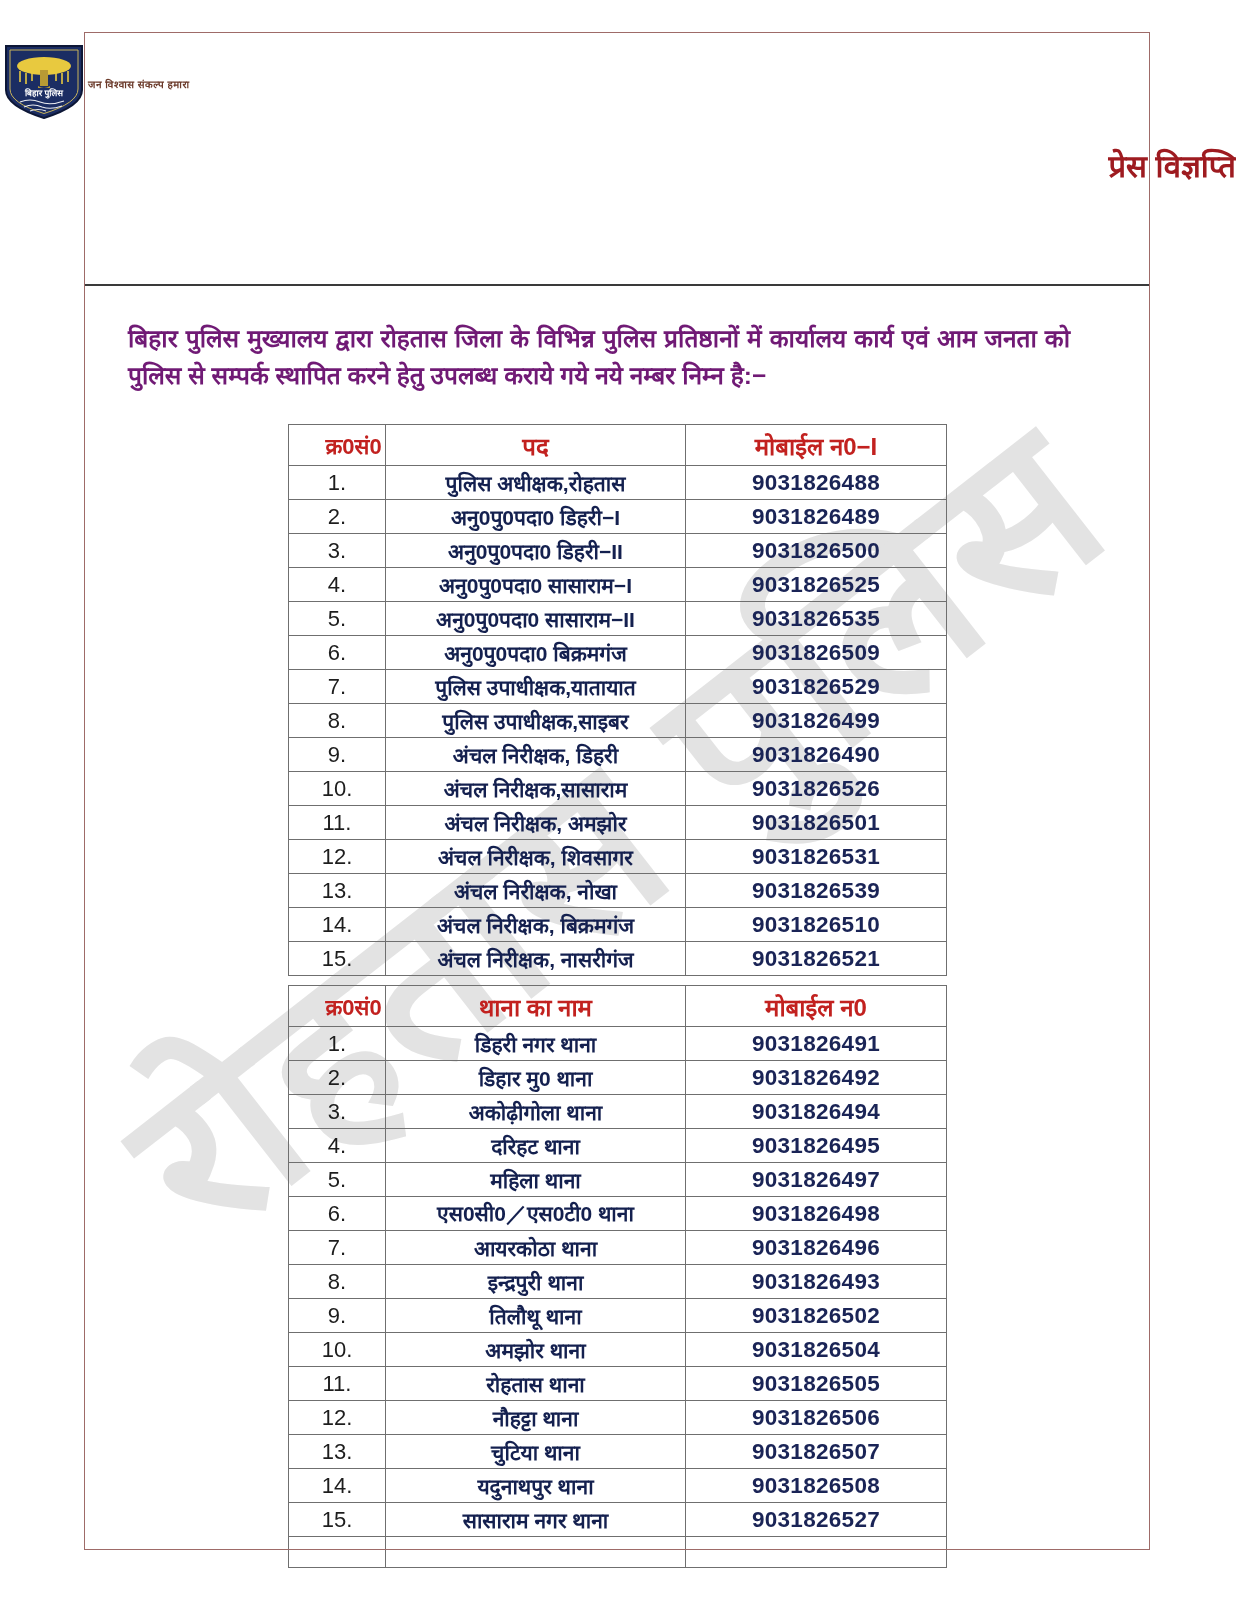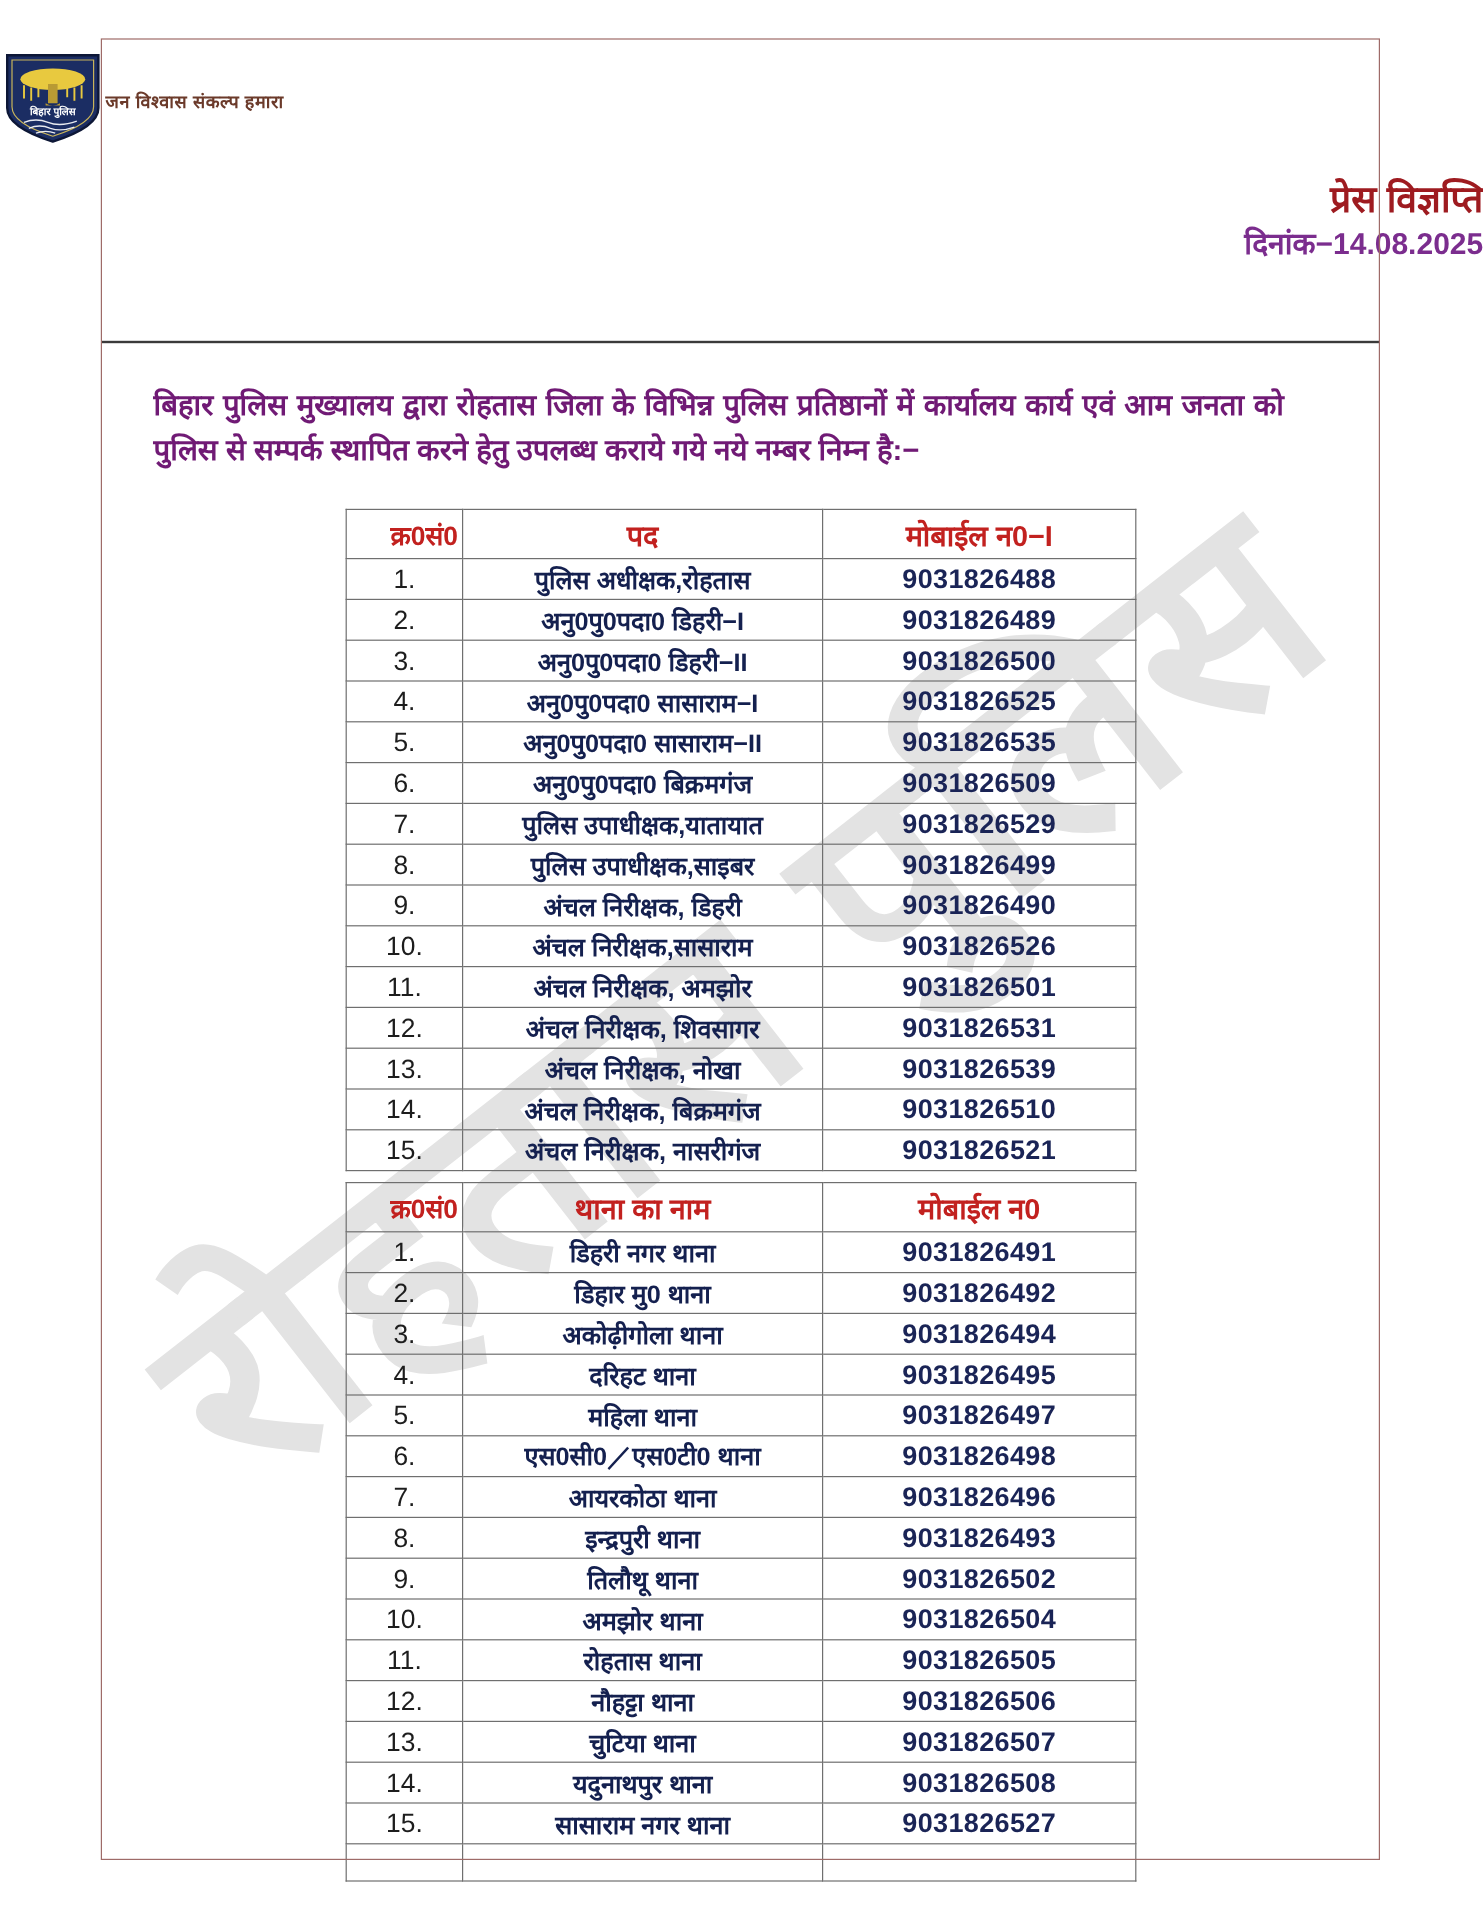"जन विश्वास संकल्प हमारा" .motto { font-size: 15px -> 10px }
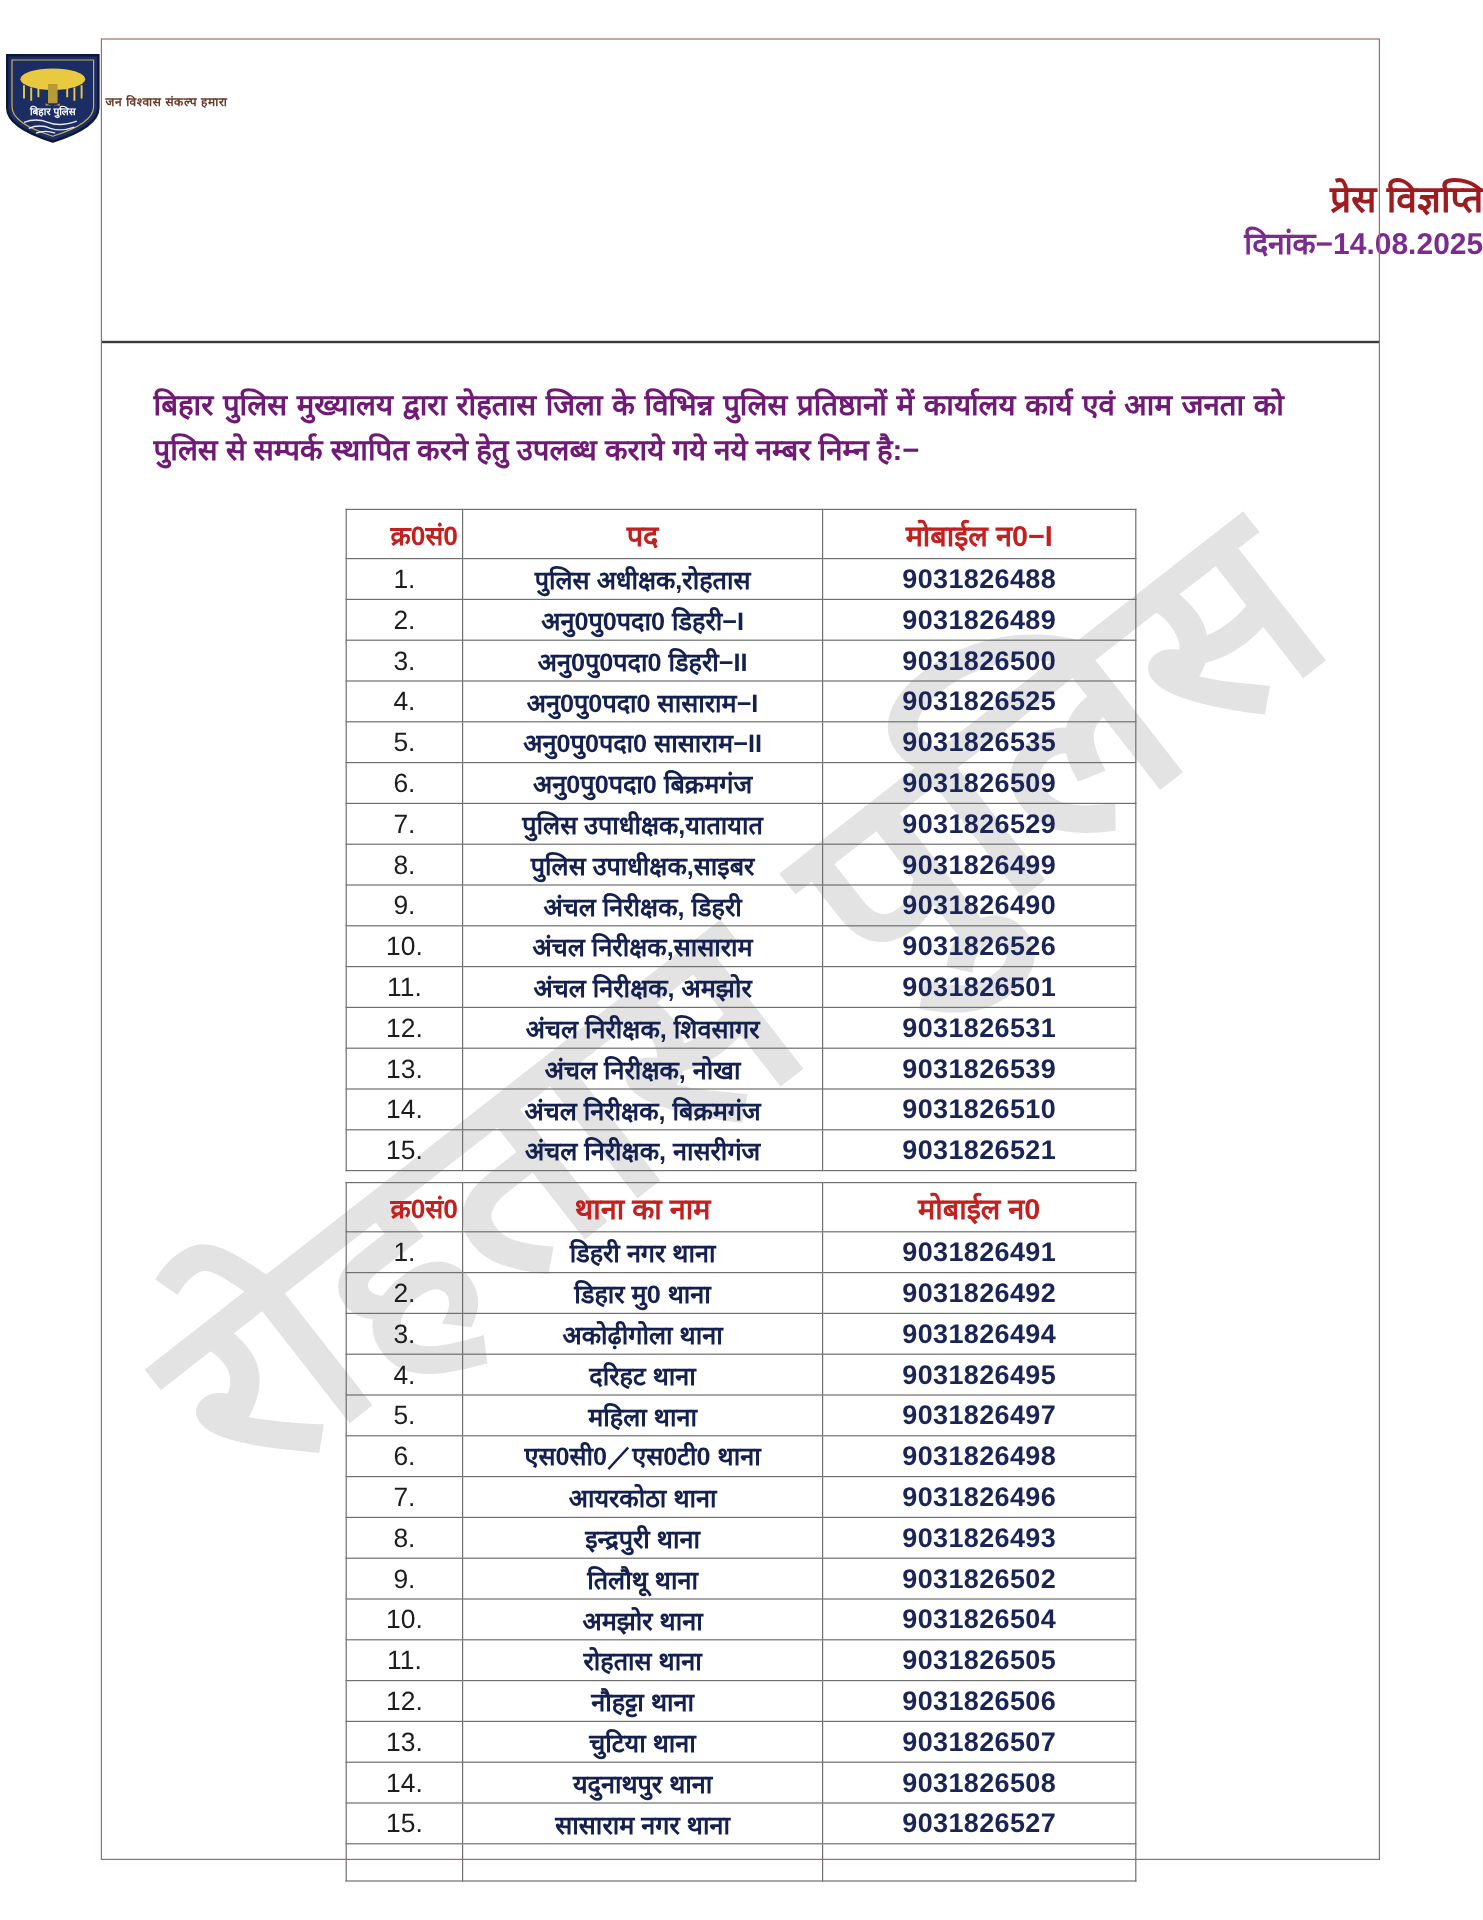"दिनांक−14.08.2025" div.h-date { html: <div>दिनांक−14.08.2025</div> -> none }
